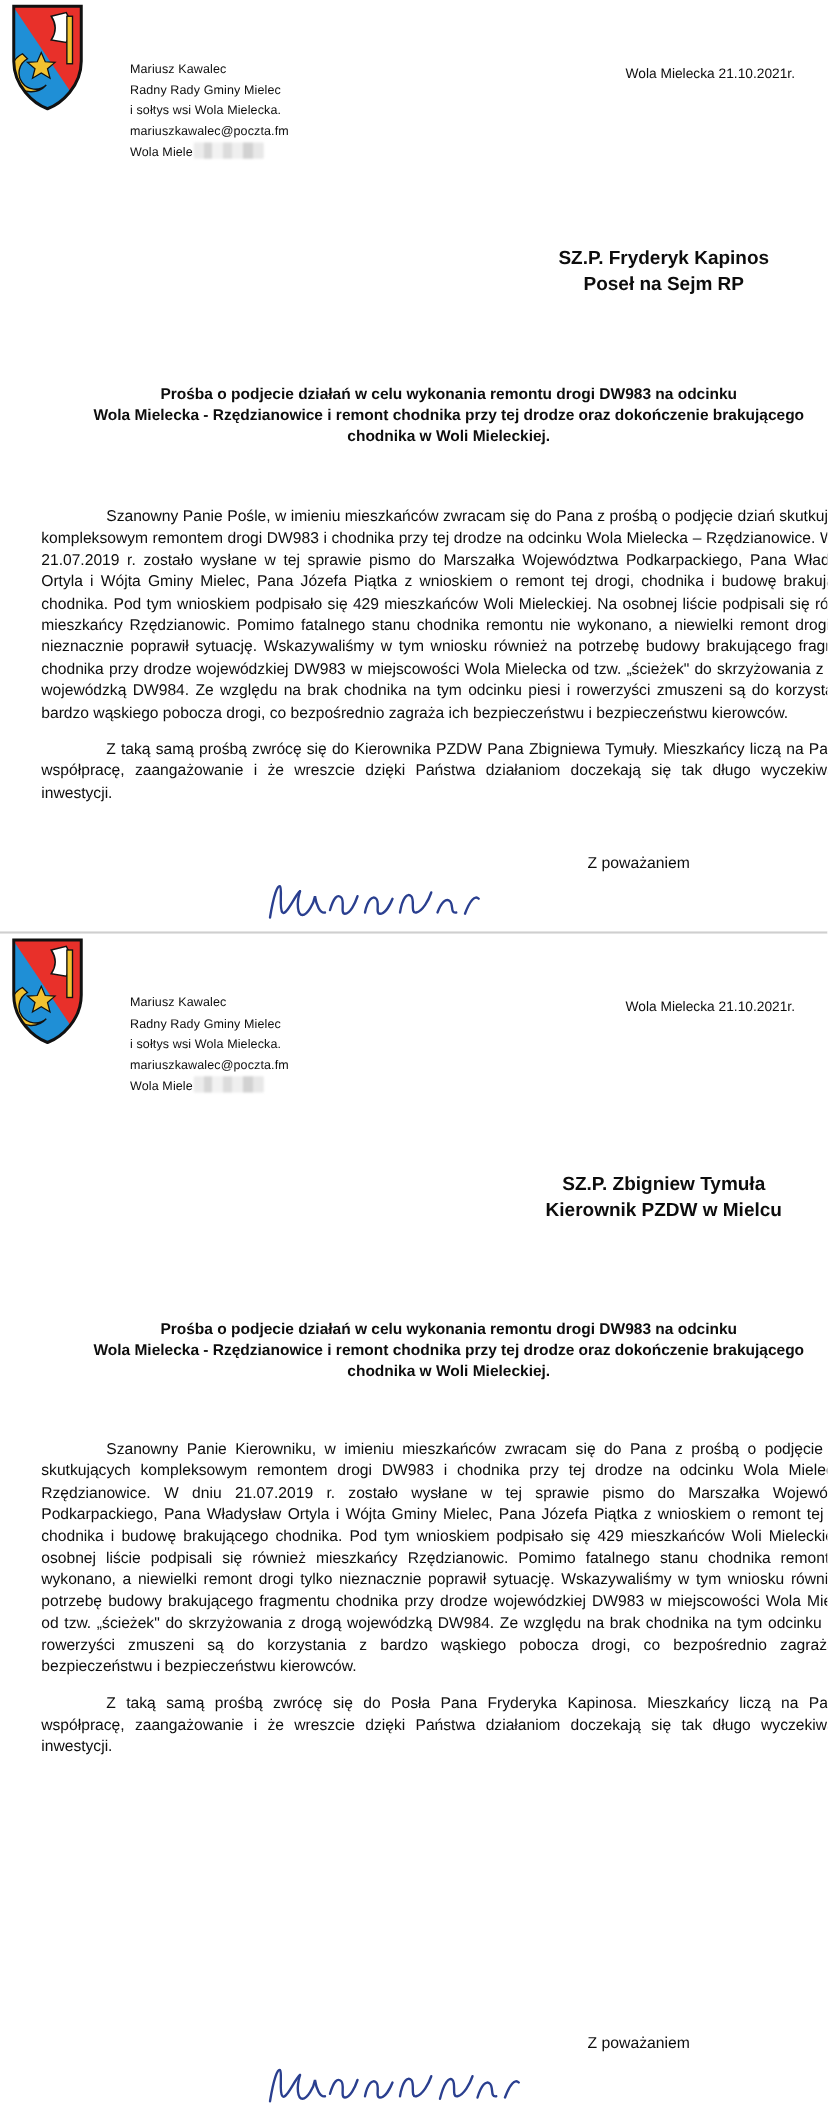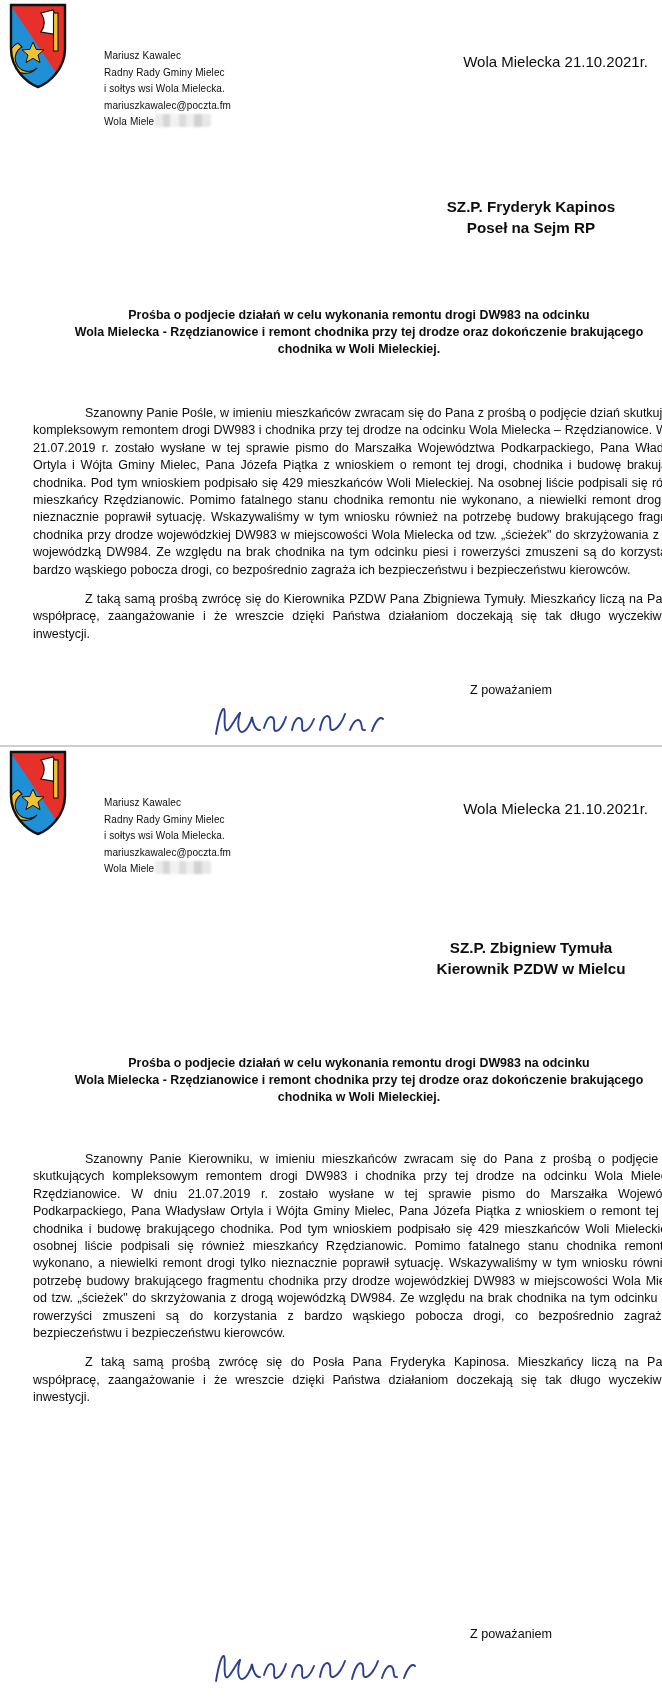"Wola Mielecka 21.10.2021r." .place-date { font-size: 15px -> 11px; right: 14px -> 26px }
